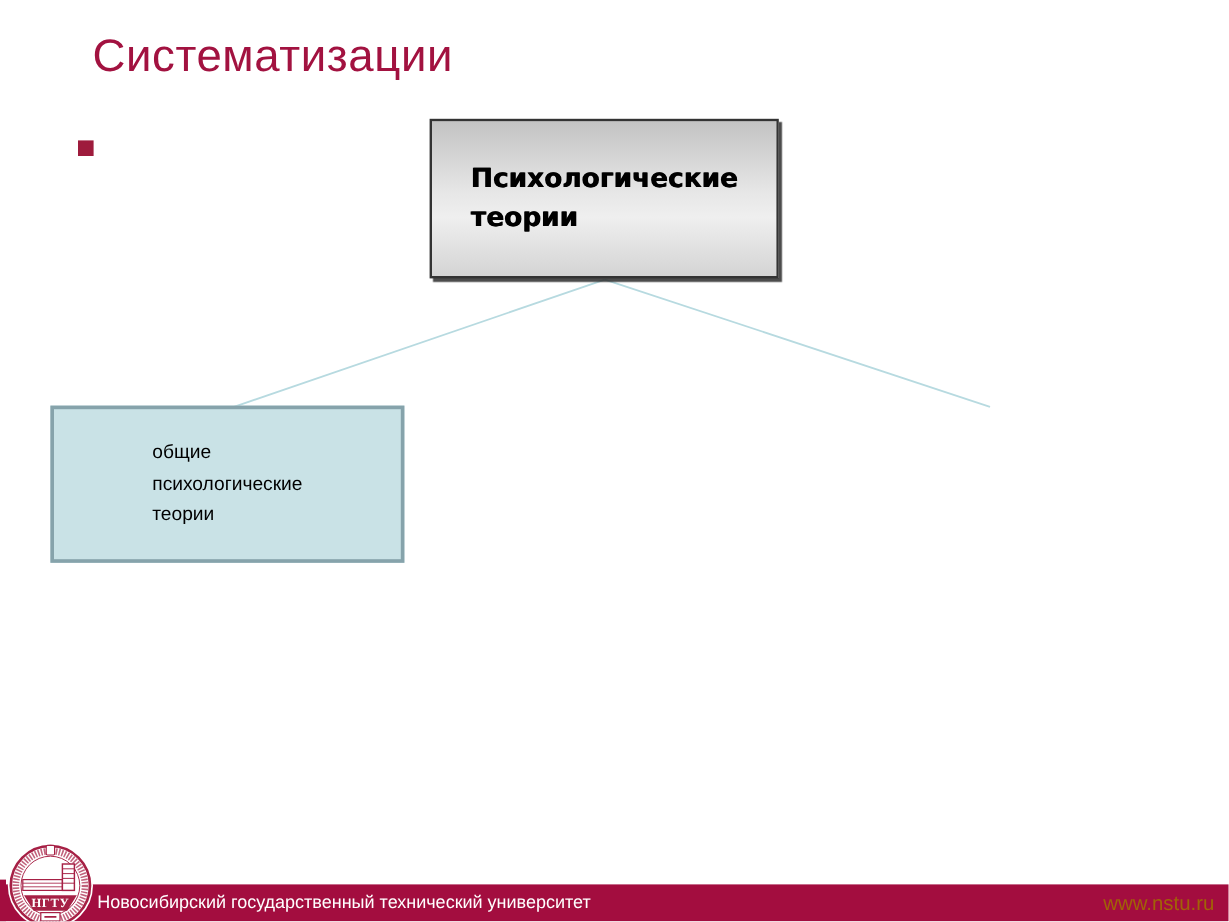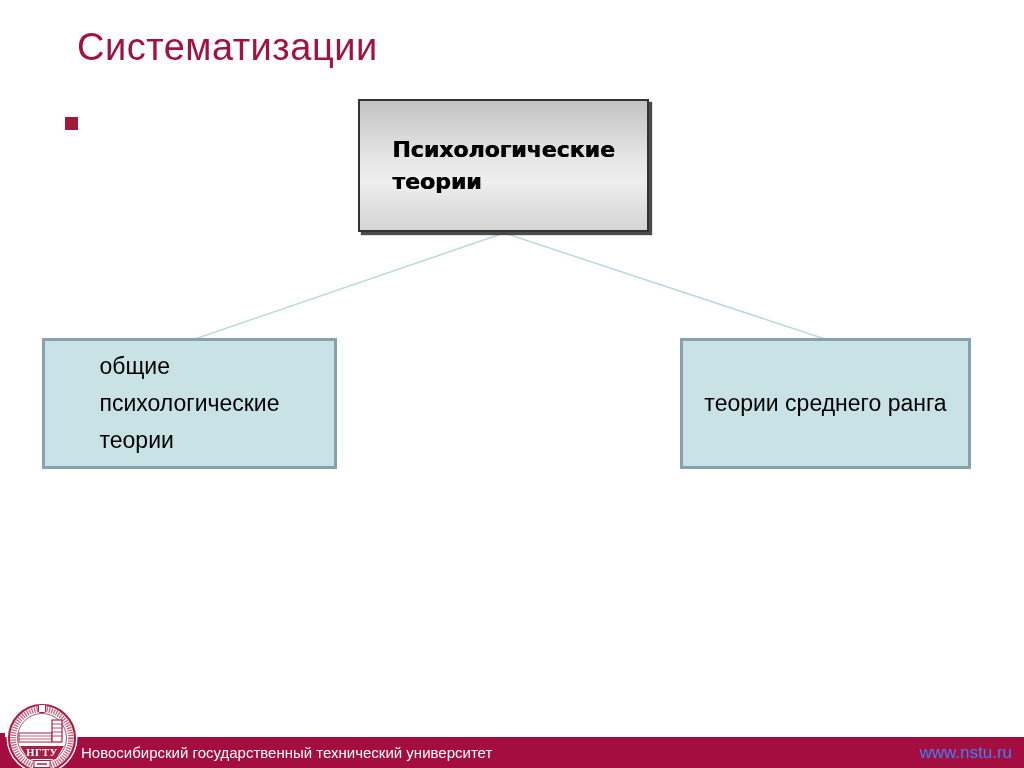"общие" .node-leaf { font-size: 23px -> 16px }
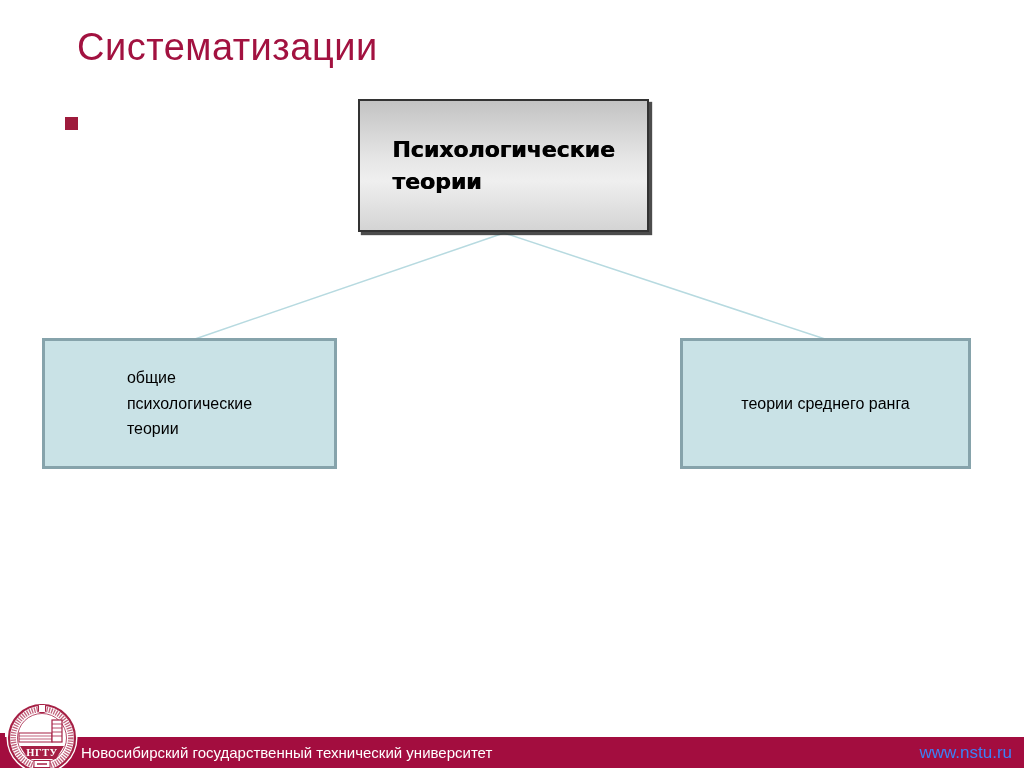"теории среднего ранга" div.node { html: <div>теории среднего ранга</div> -> none }
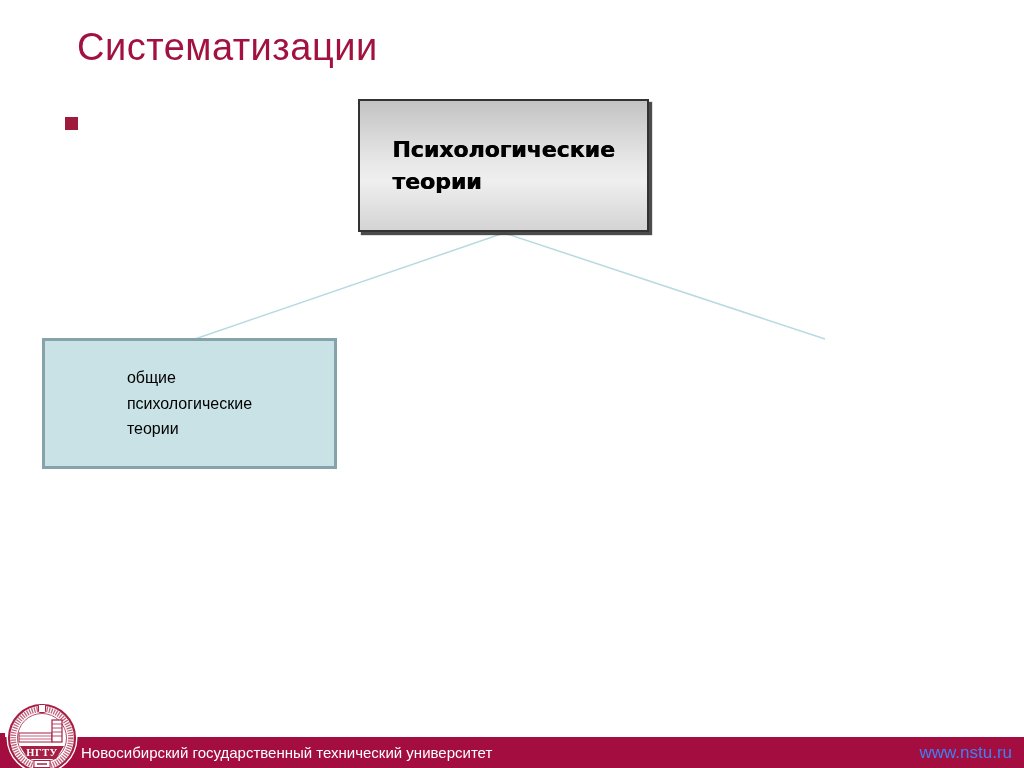"www.nstu.ru" .footer-site { color: #3b82f6 -> #a16207 }
